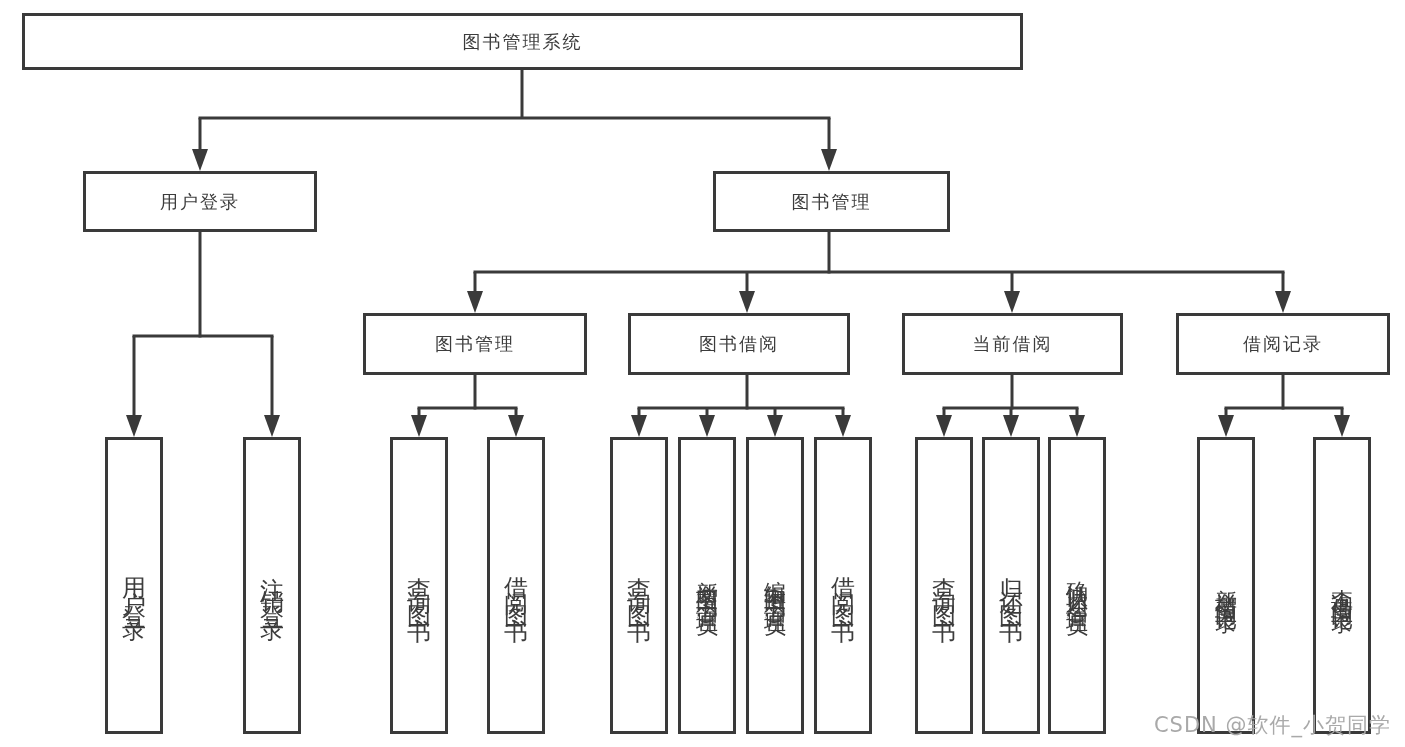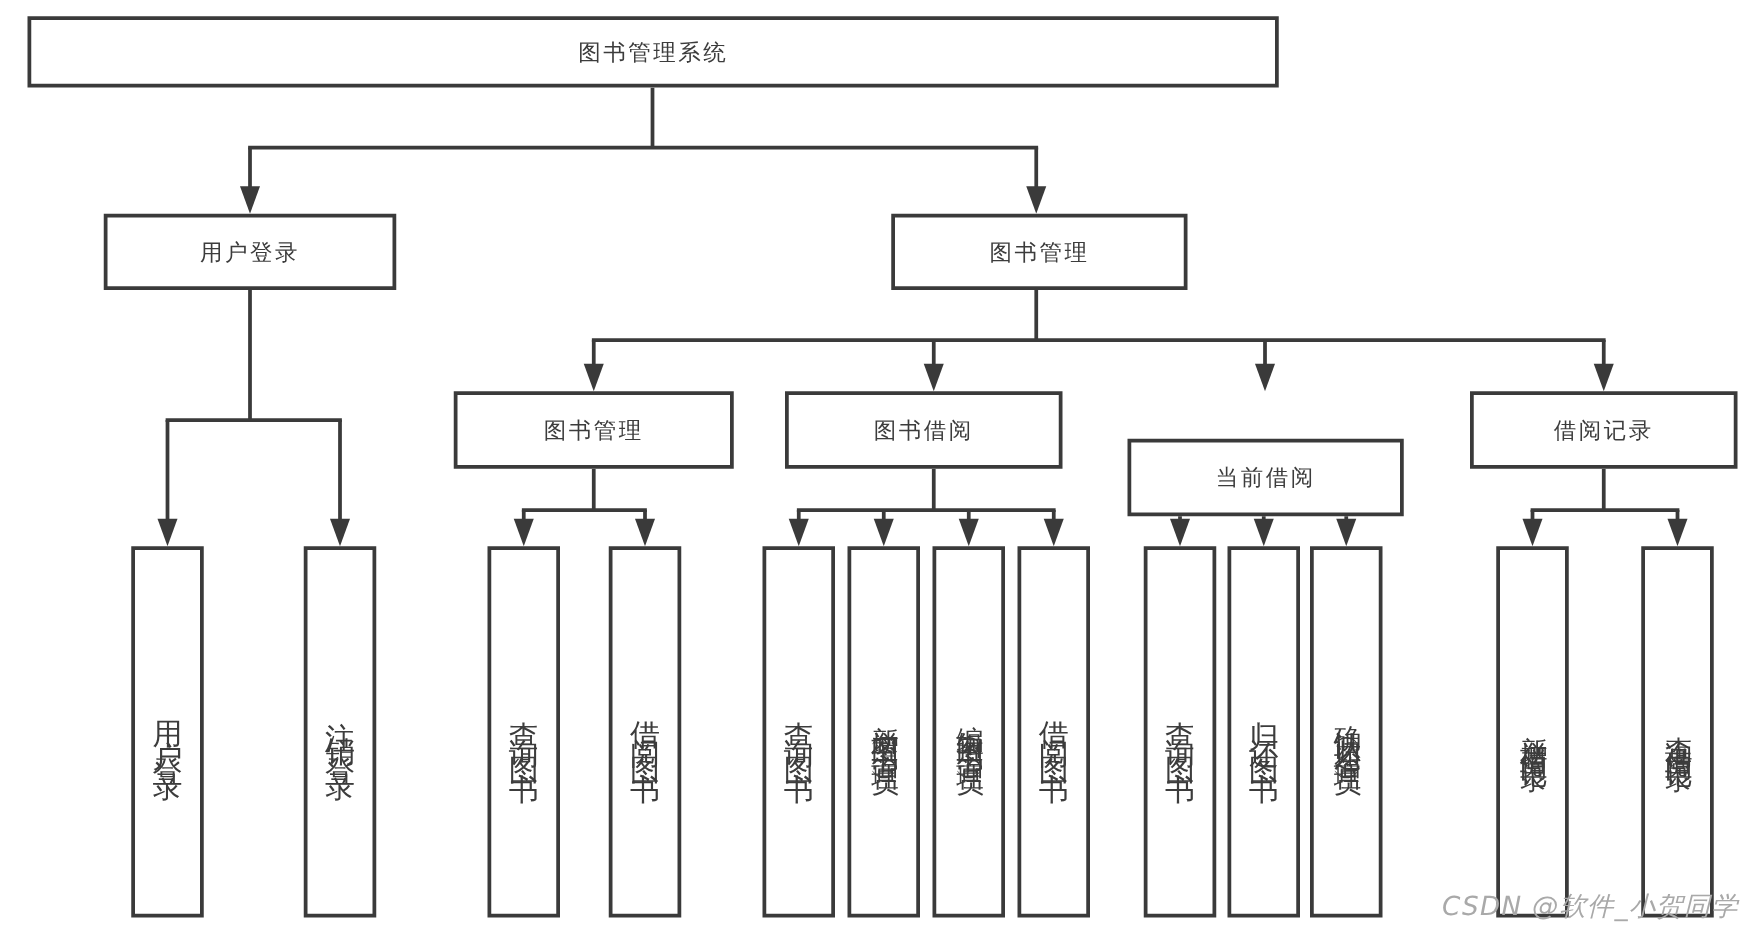"当前借阅" div.node { margin-top: 38px -> none }
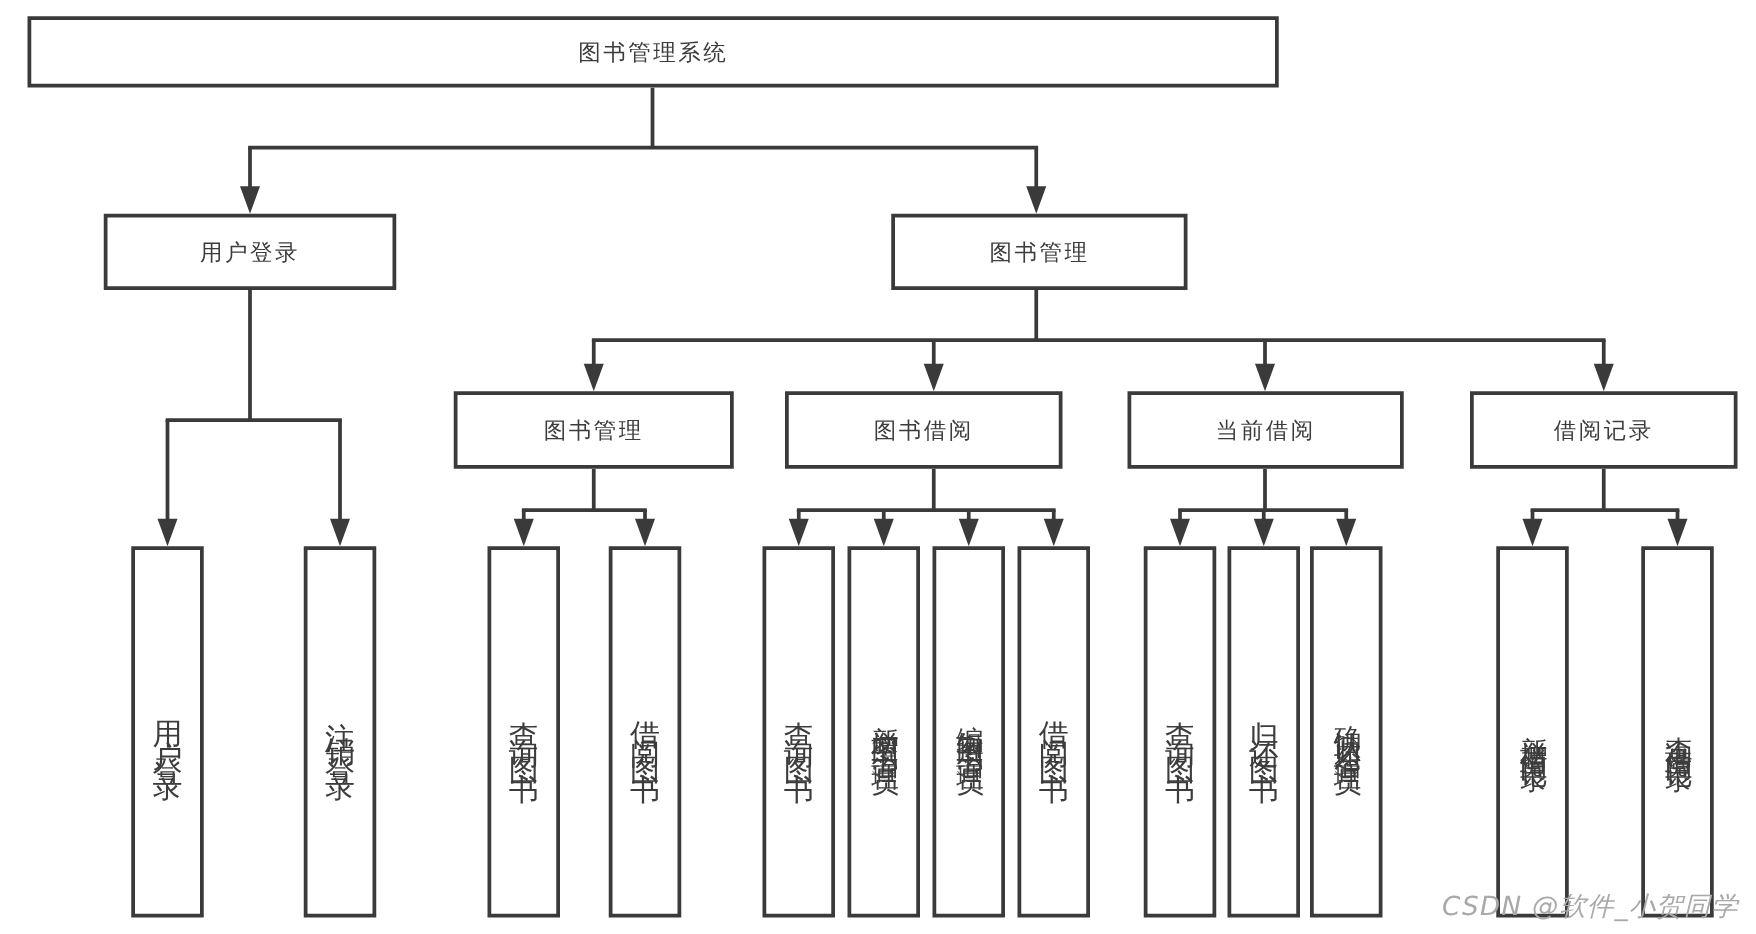"CSDN @软件_小贺同学" .watermark { font-style: italic -> none }
